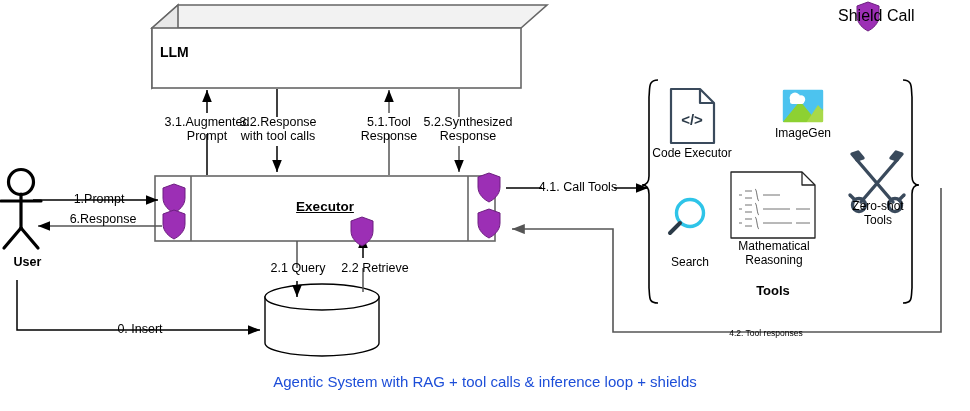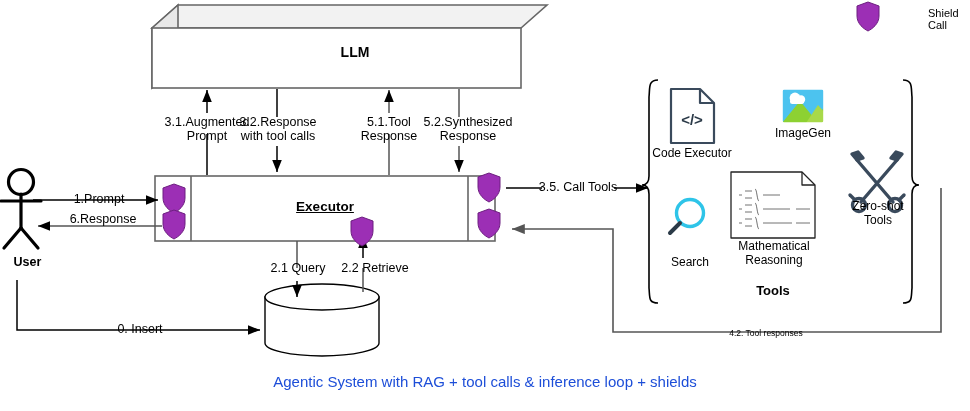"Shield Call" .legend-txt { font-size: 11px -> 16px; left: 928px -> 838px }
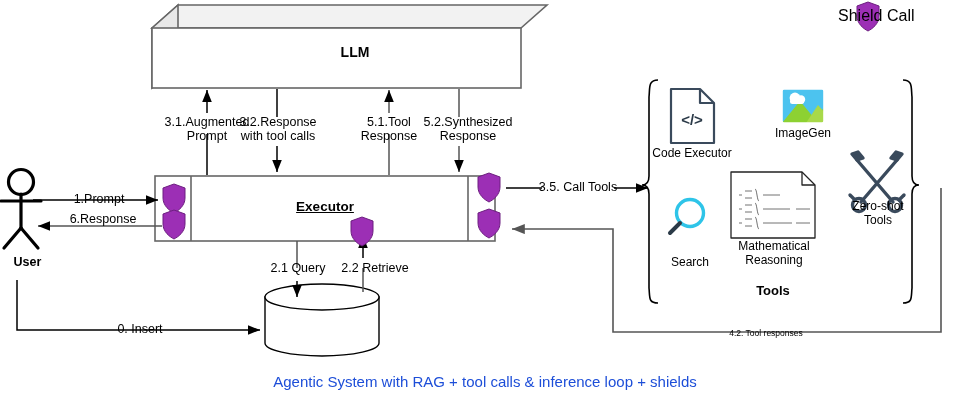"LLM" .llm-title { text-align: center -> left }
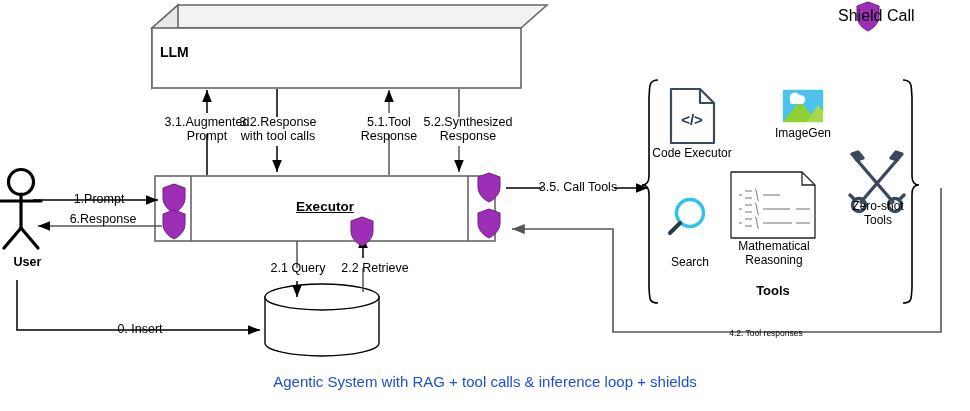"3.5. Call Tools" div.lbl { text: 3.5 -> 4.1 }
